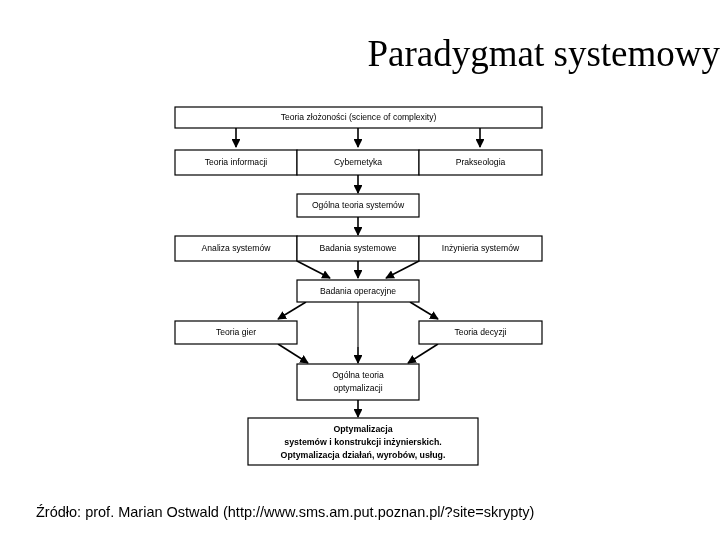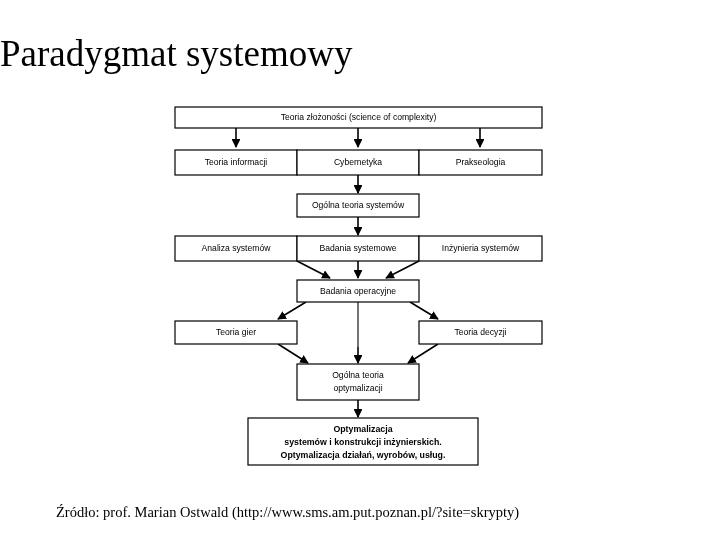"Paradygmat systemowy" #slide-title { text-align: left -> right }
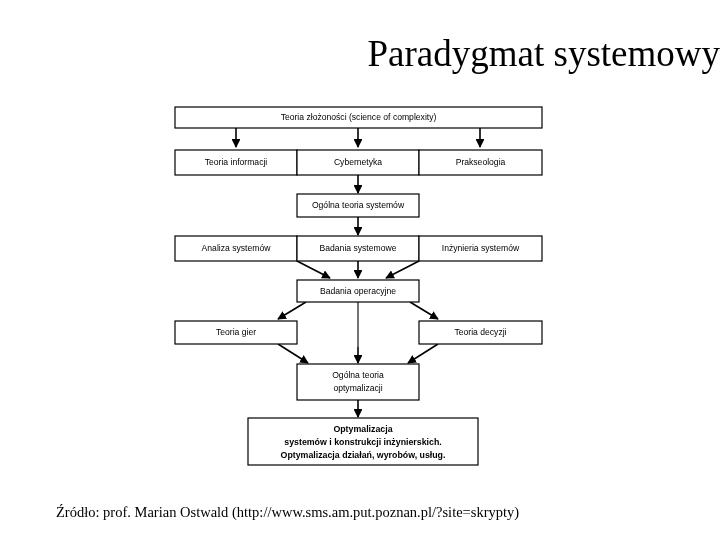"Źródło: prof. Marian Ostwald" #source-line { font-family: Liberation Serif, serif -> Liberation Sans, sans-serif; left: 56px -> 36px }
